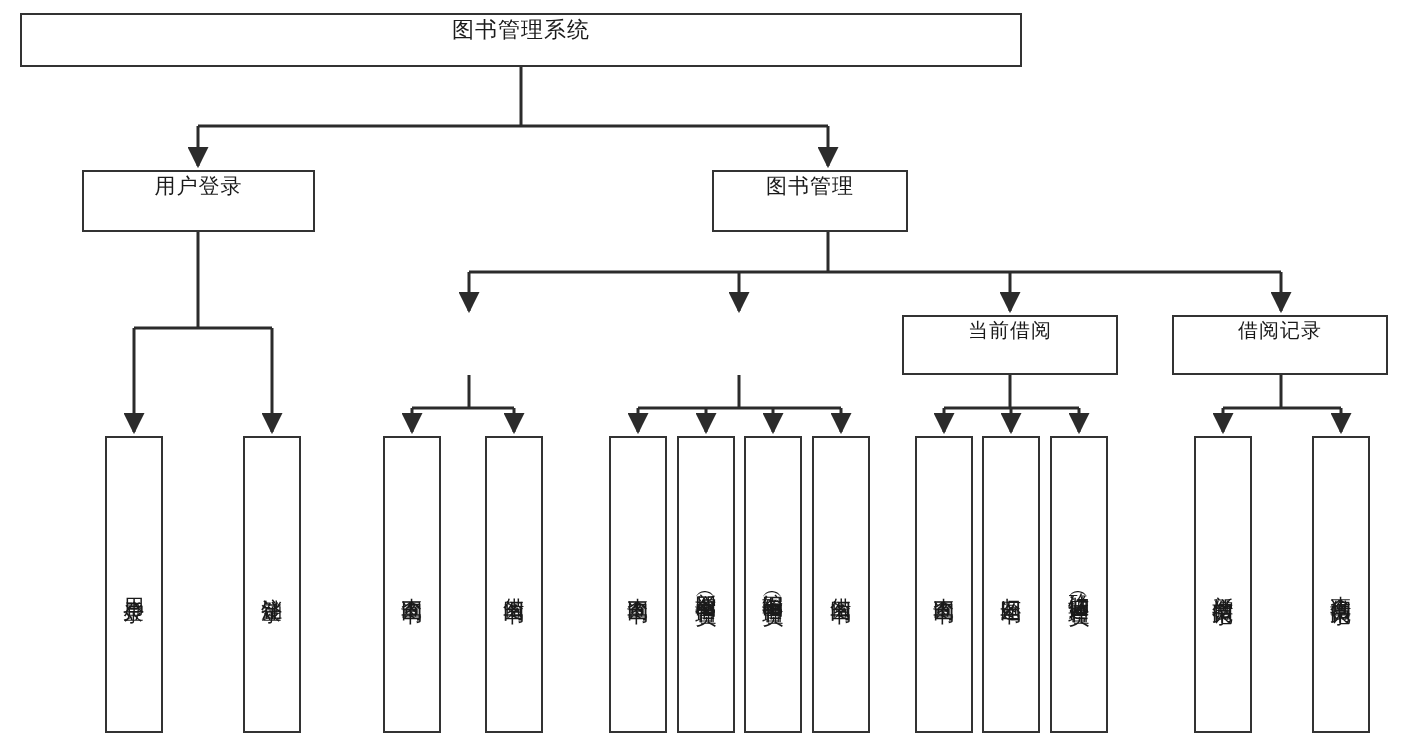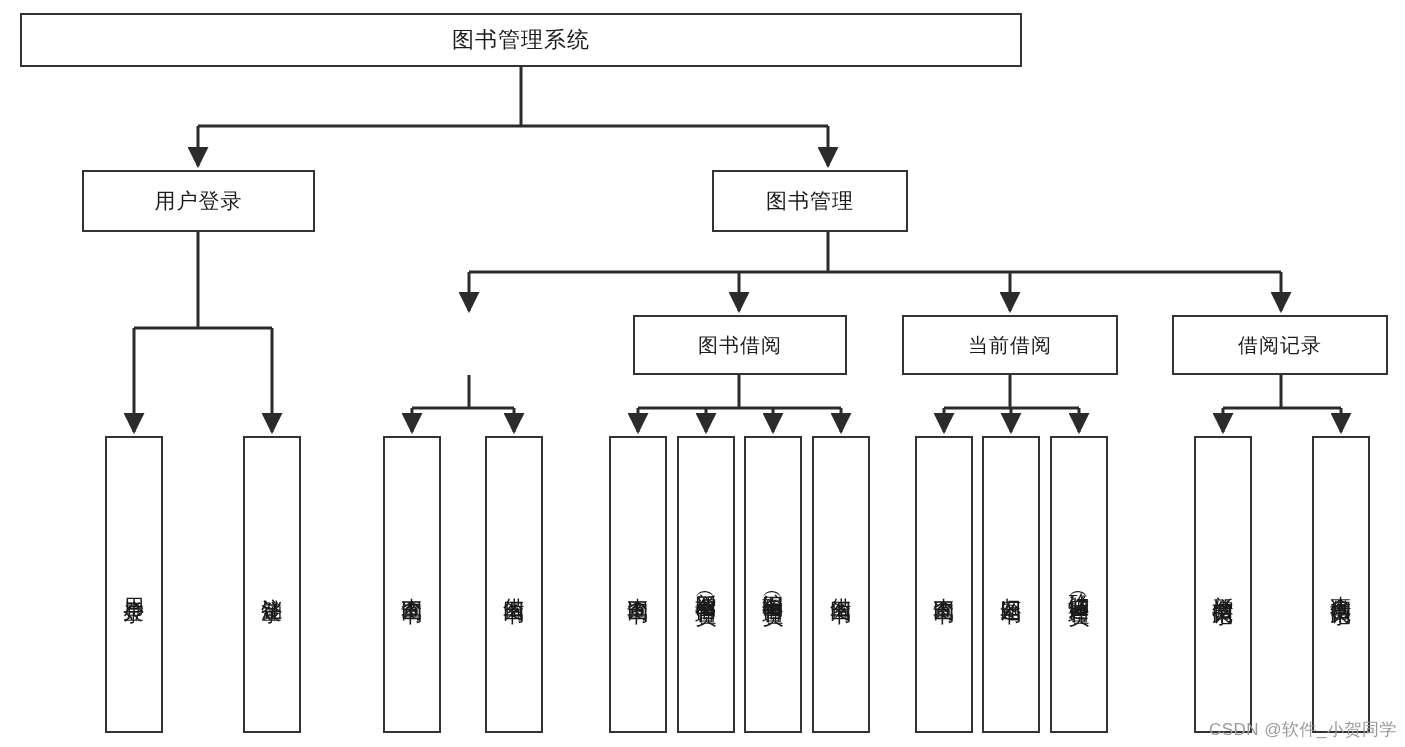"图书管理系统" .node { align-items: center -> flex-start }
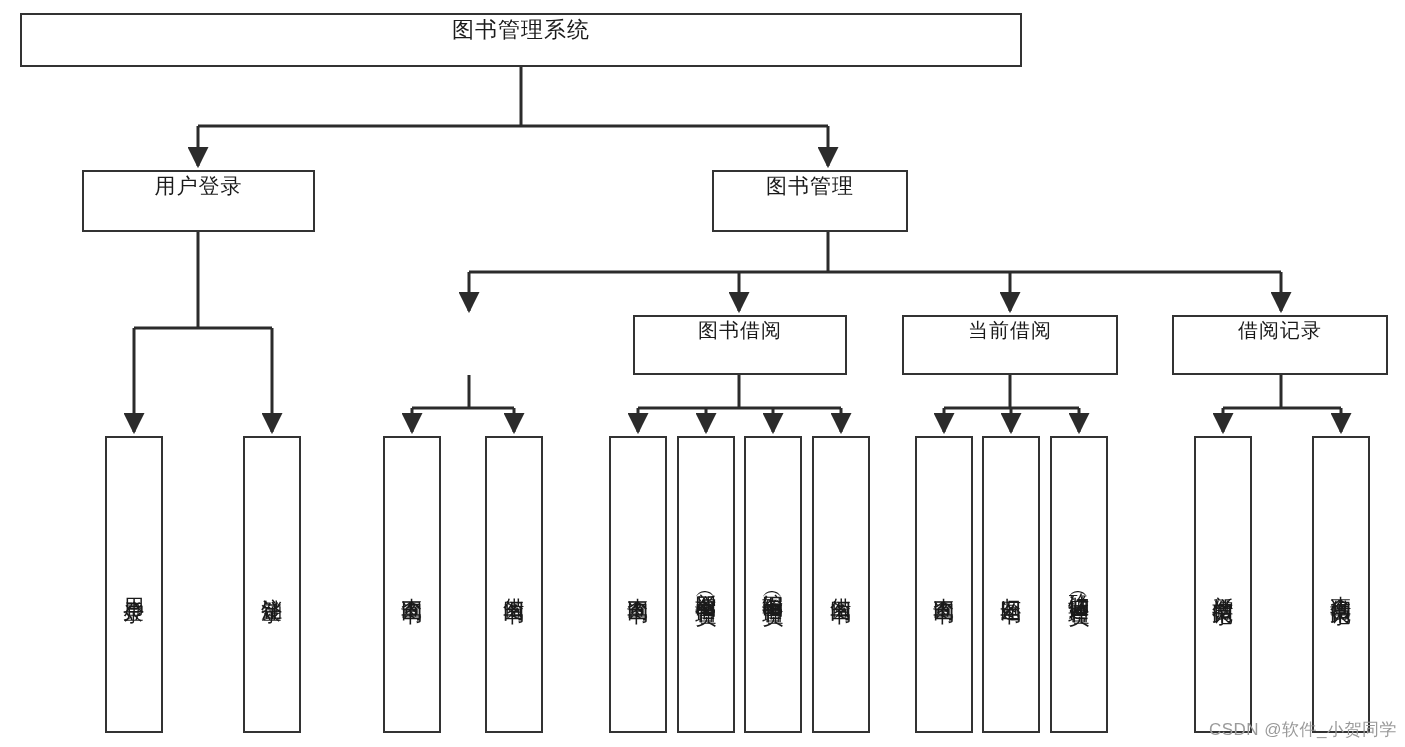"图书借阅" div.node { html: <div> <span>图书借阅</span> </div> -> none }
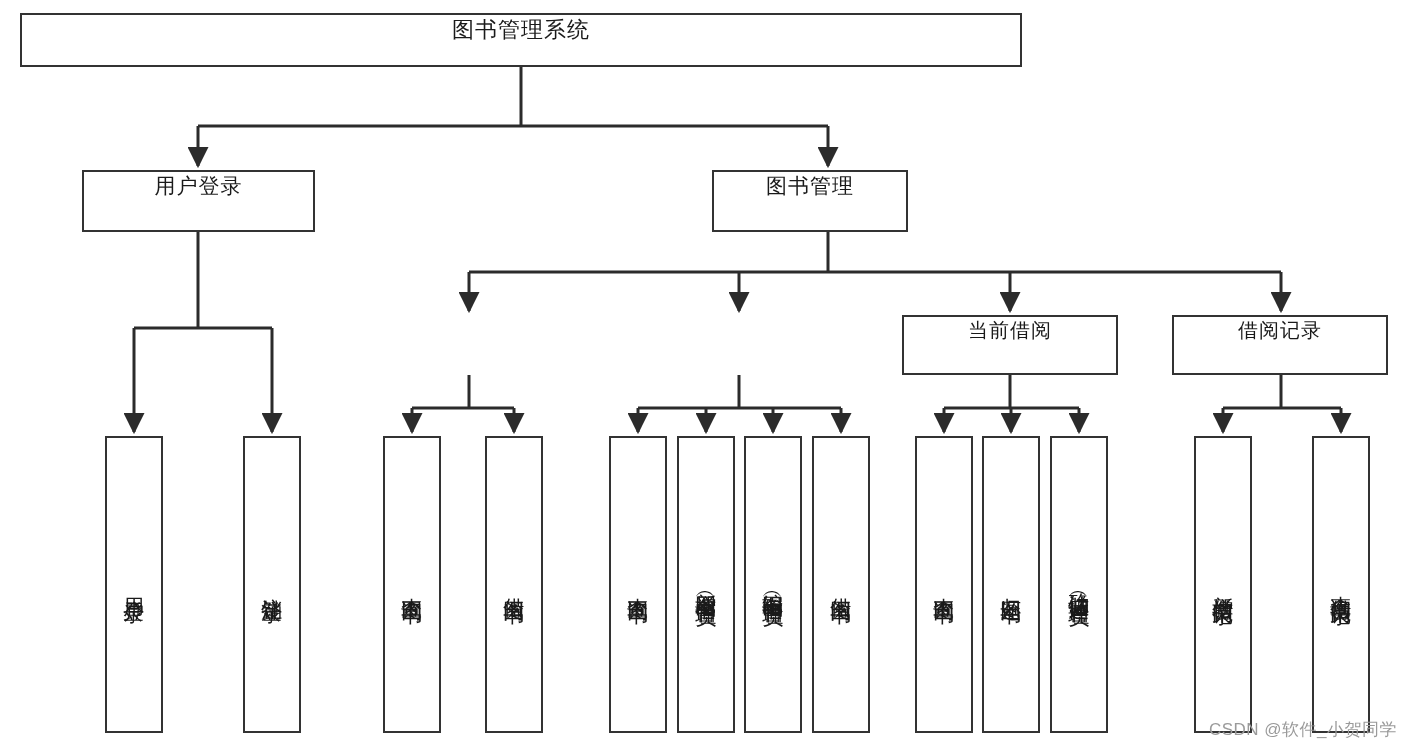"CSDN @软件_小贺同学" div { html: <div>CSDN @软件_小贺同学</div> -> none }
